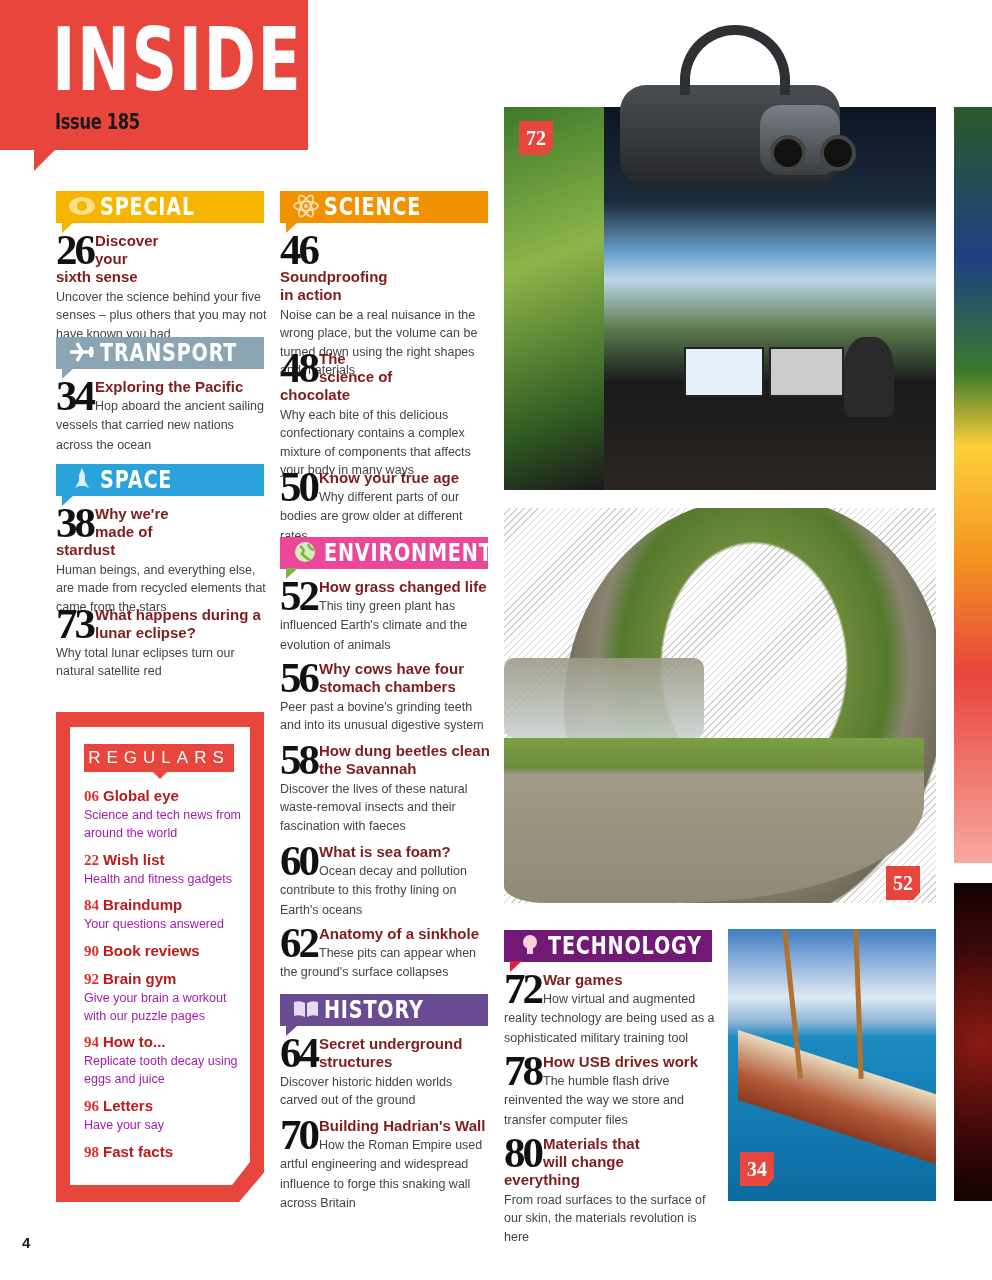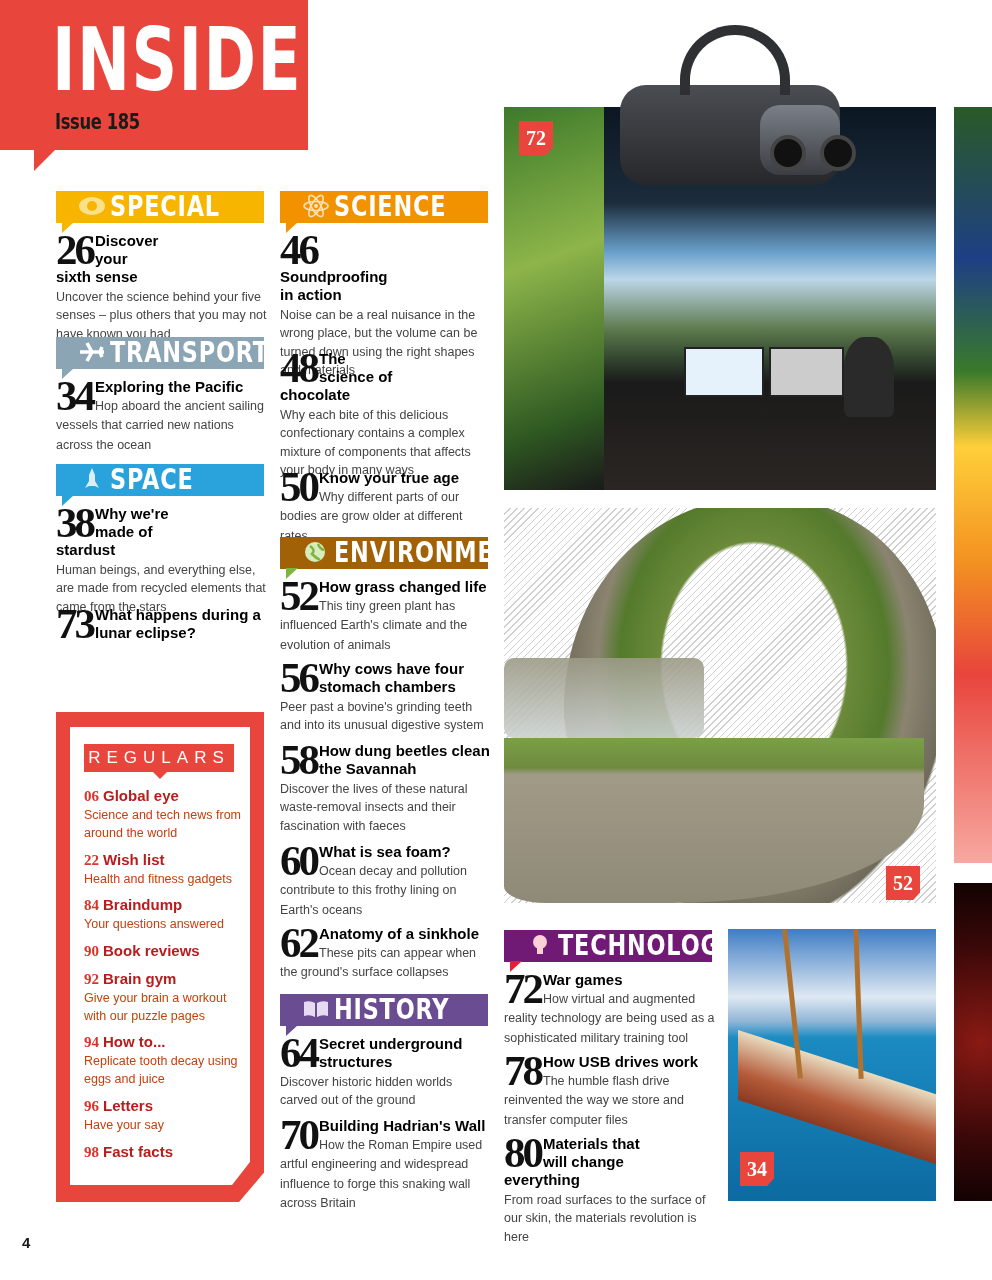"SPECIAL" .sec { font-size: 28px -> 24px; padding-left: 22px -> 12px }
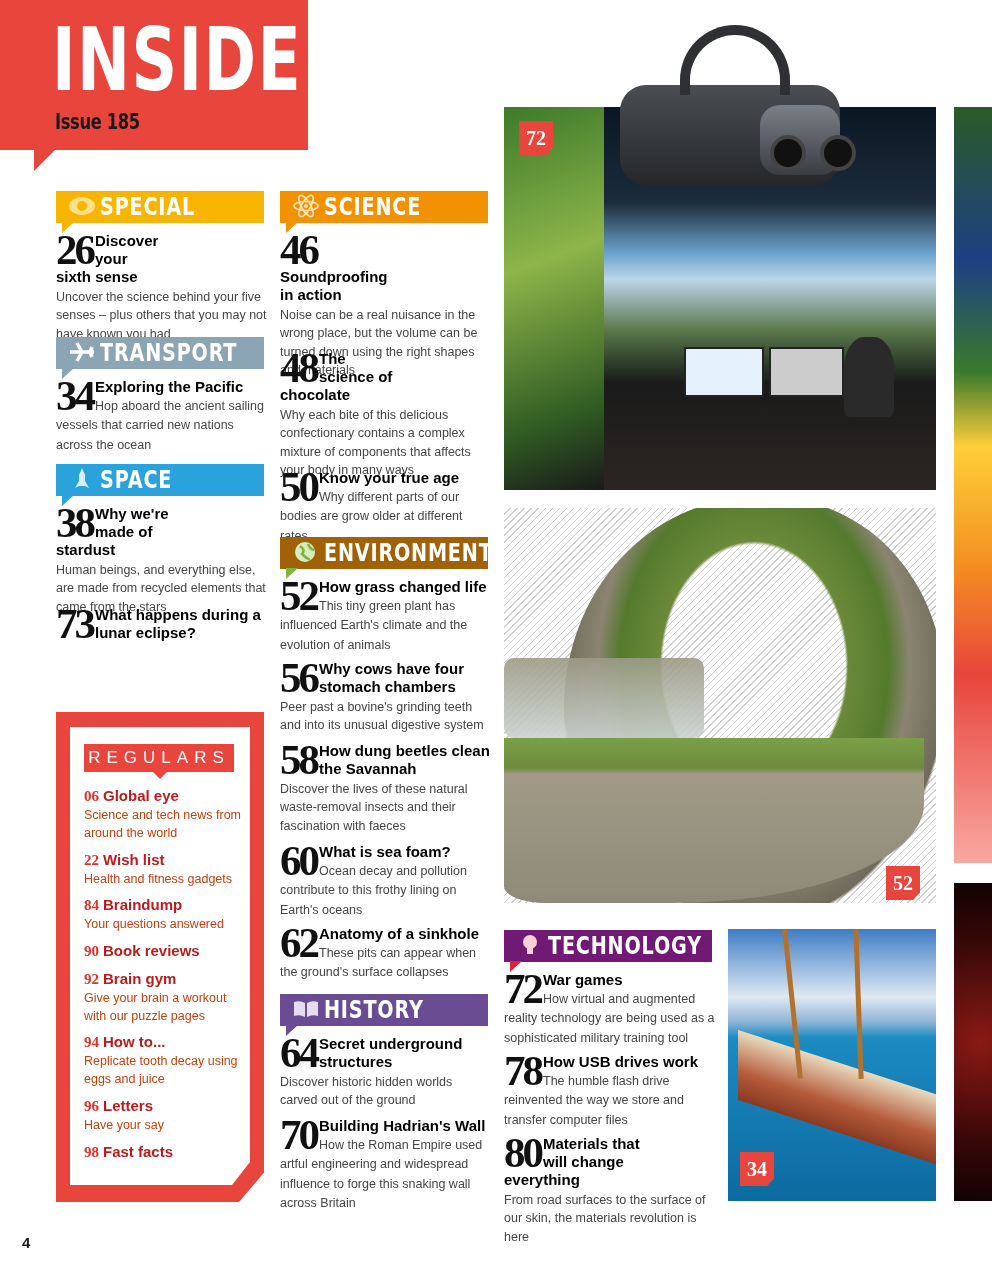"Discover your sixth sense" .art .ttl { color: #000000 -> #7f1d1d }
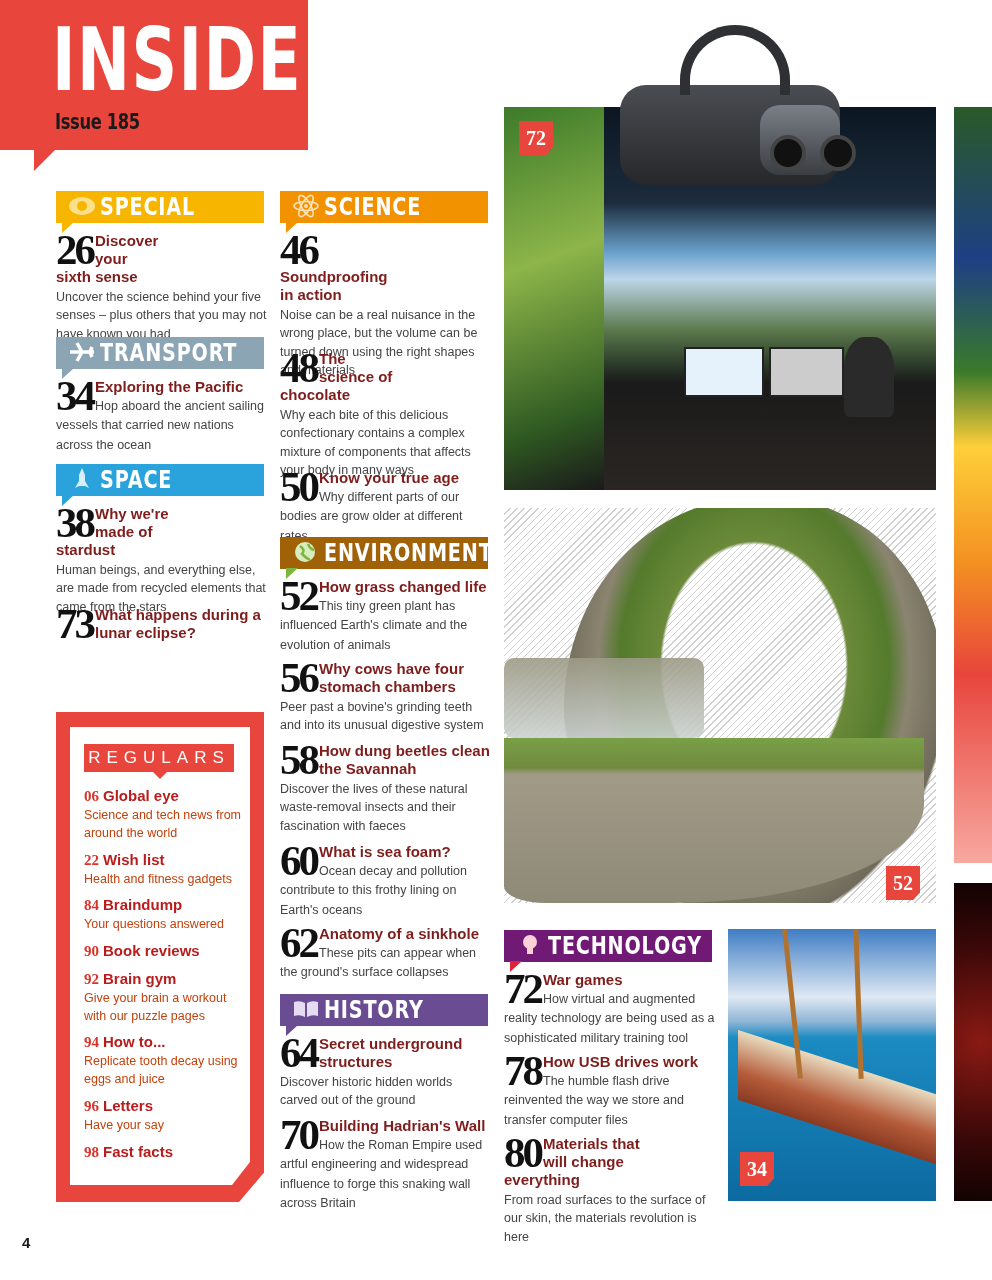"ENVIRONMENT" div.sec { background: #a16207 -> #ec4899 }
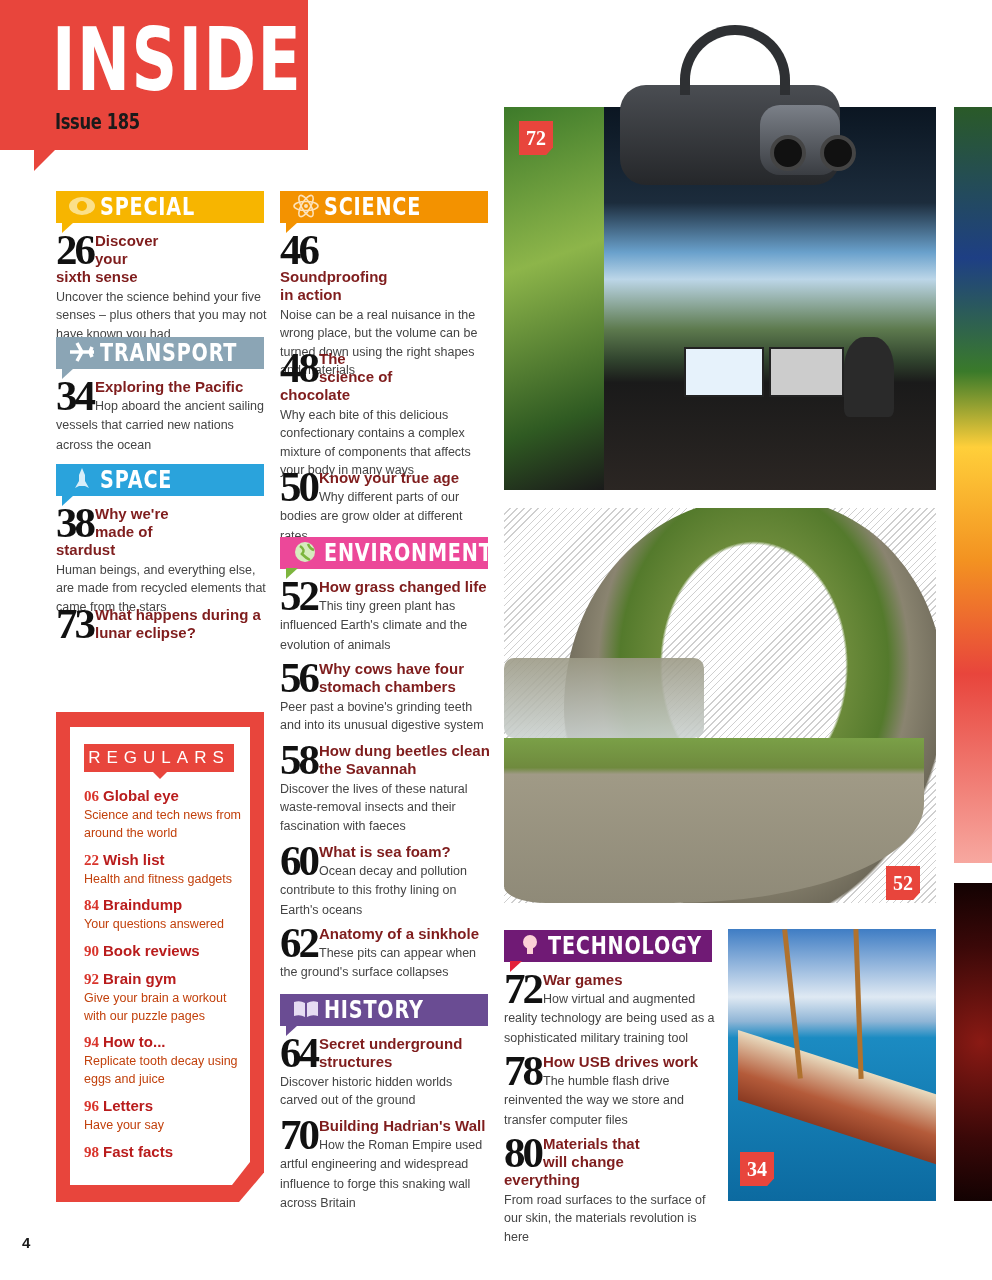"Why total lunar eclipses turn" div.desc { html: none -> <div>Why total lunar eclipses turn our natural satellite red</div> }
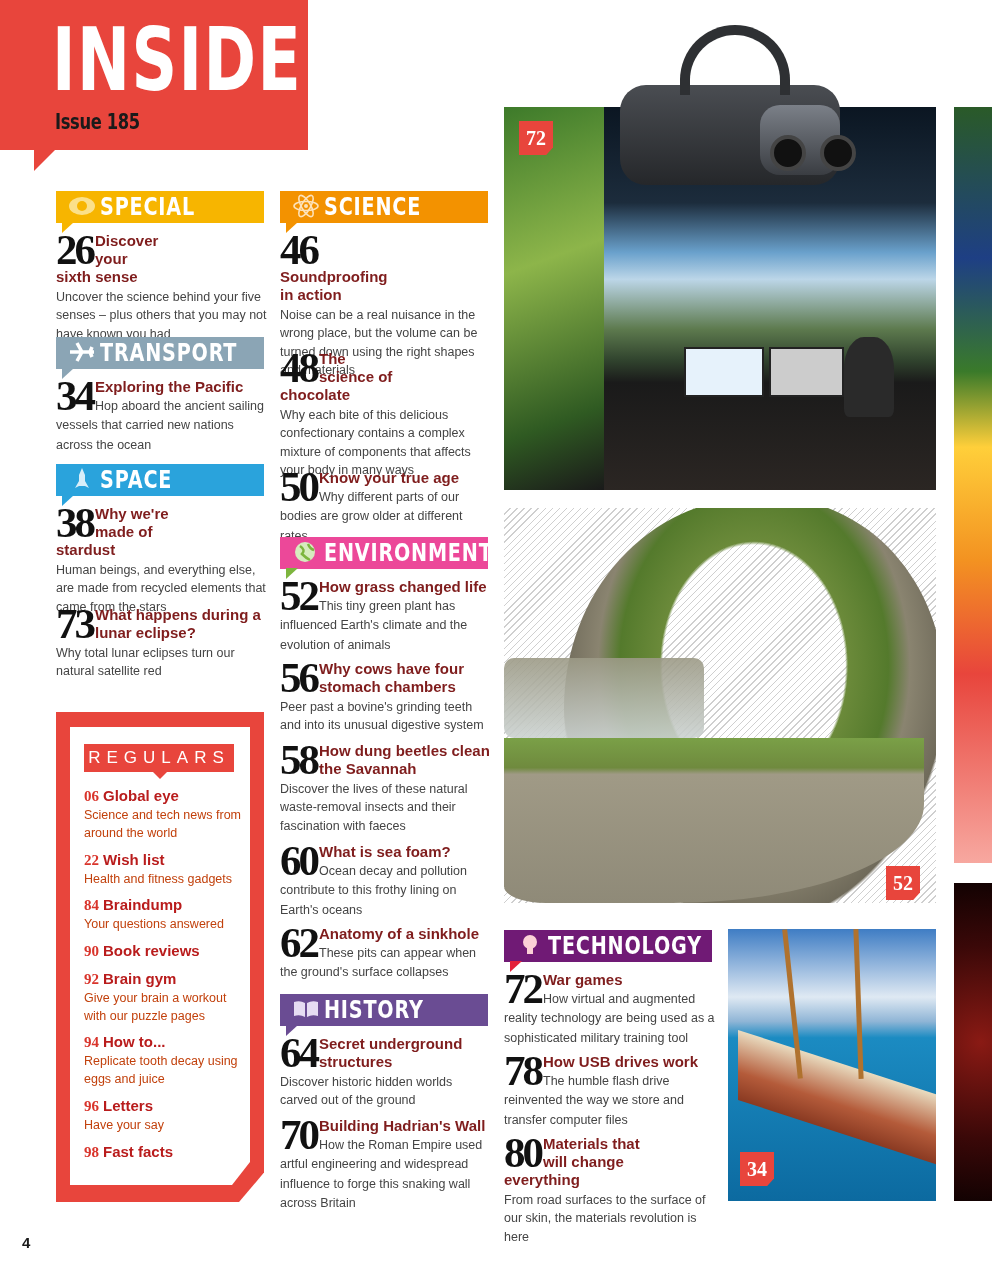"Science and tech news from" .reg .rd { color: #c2410c -> #a21caf }
